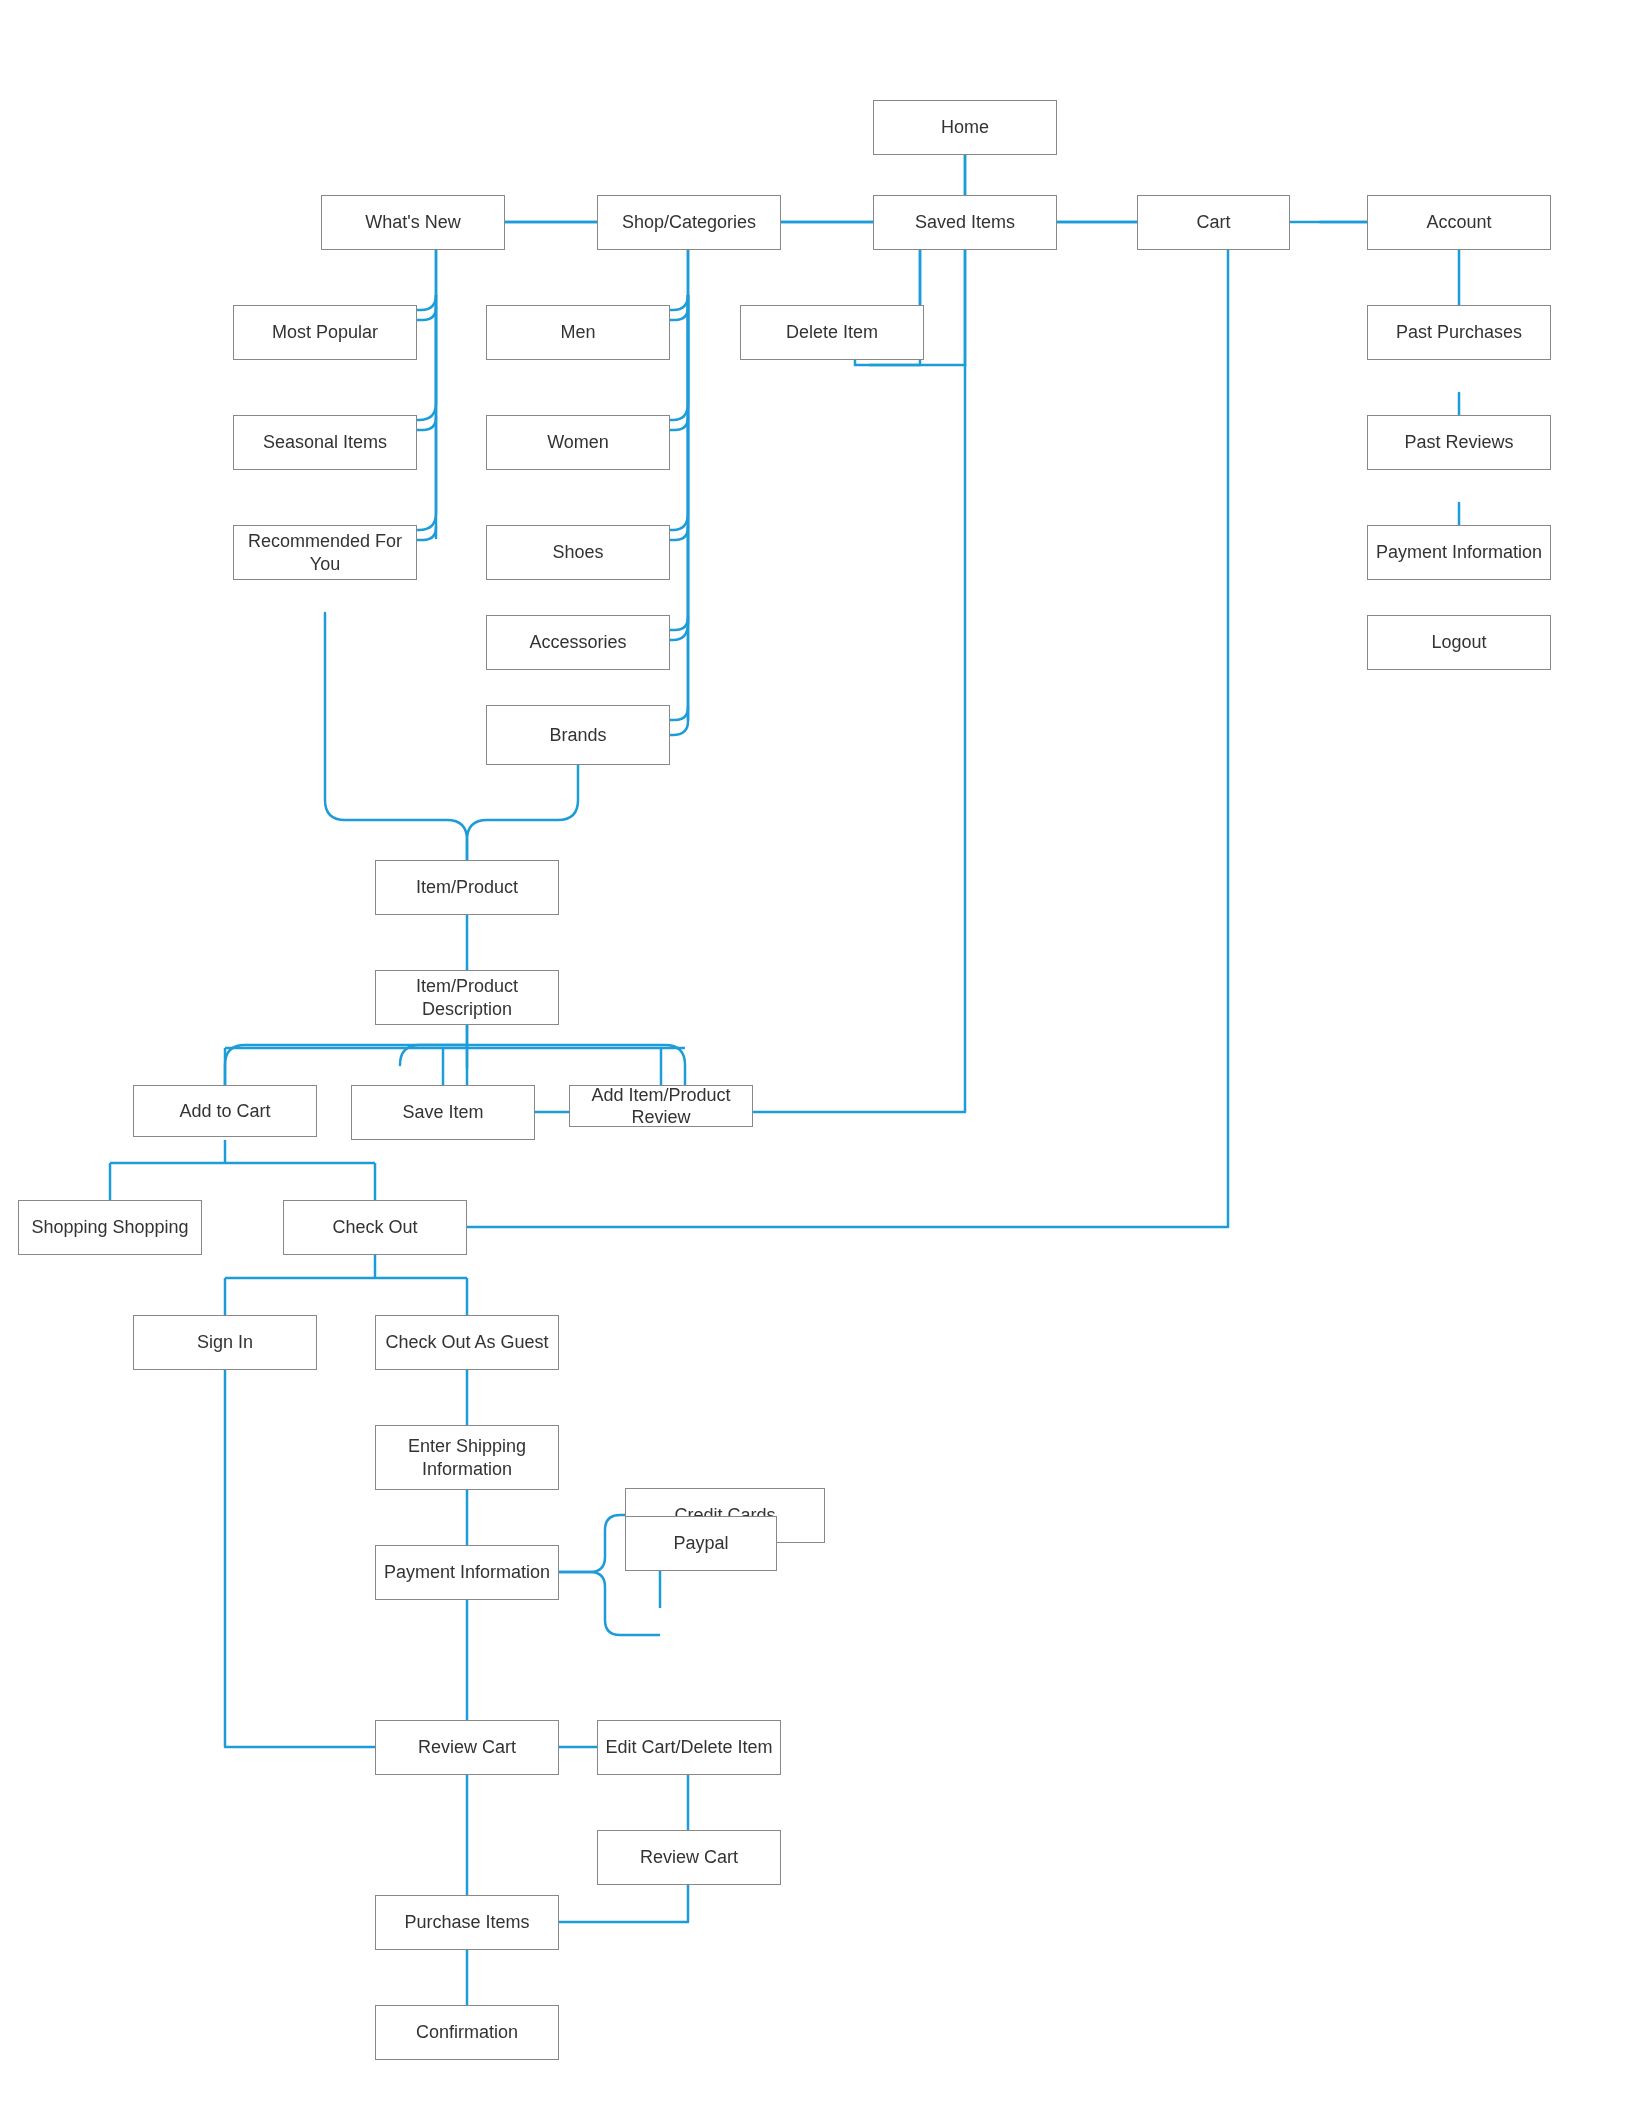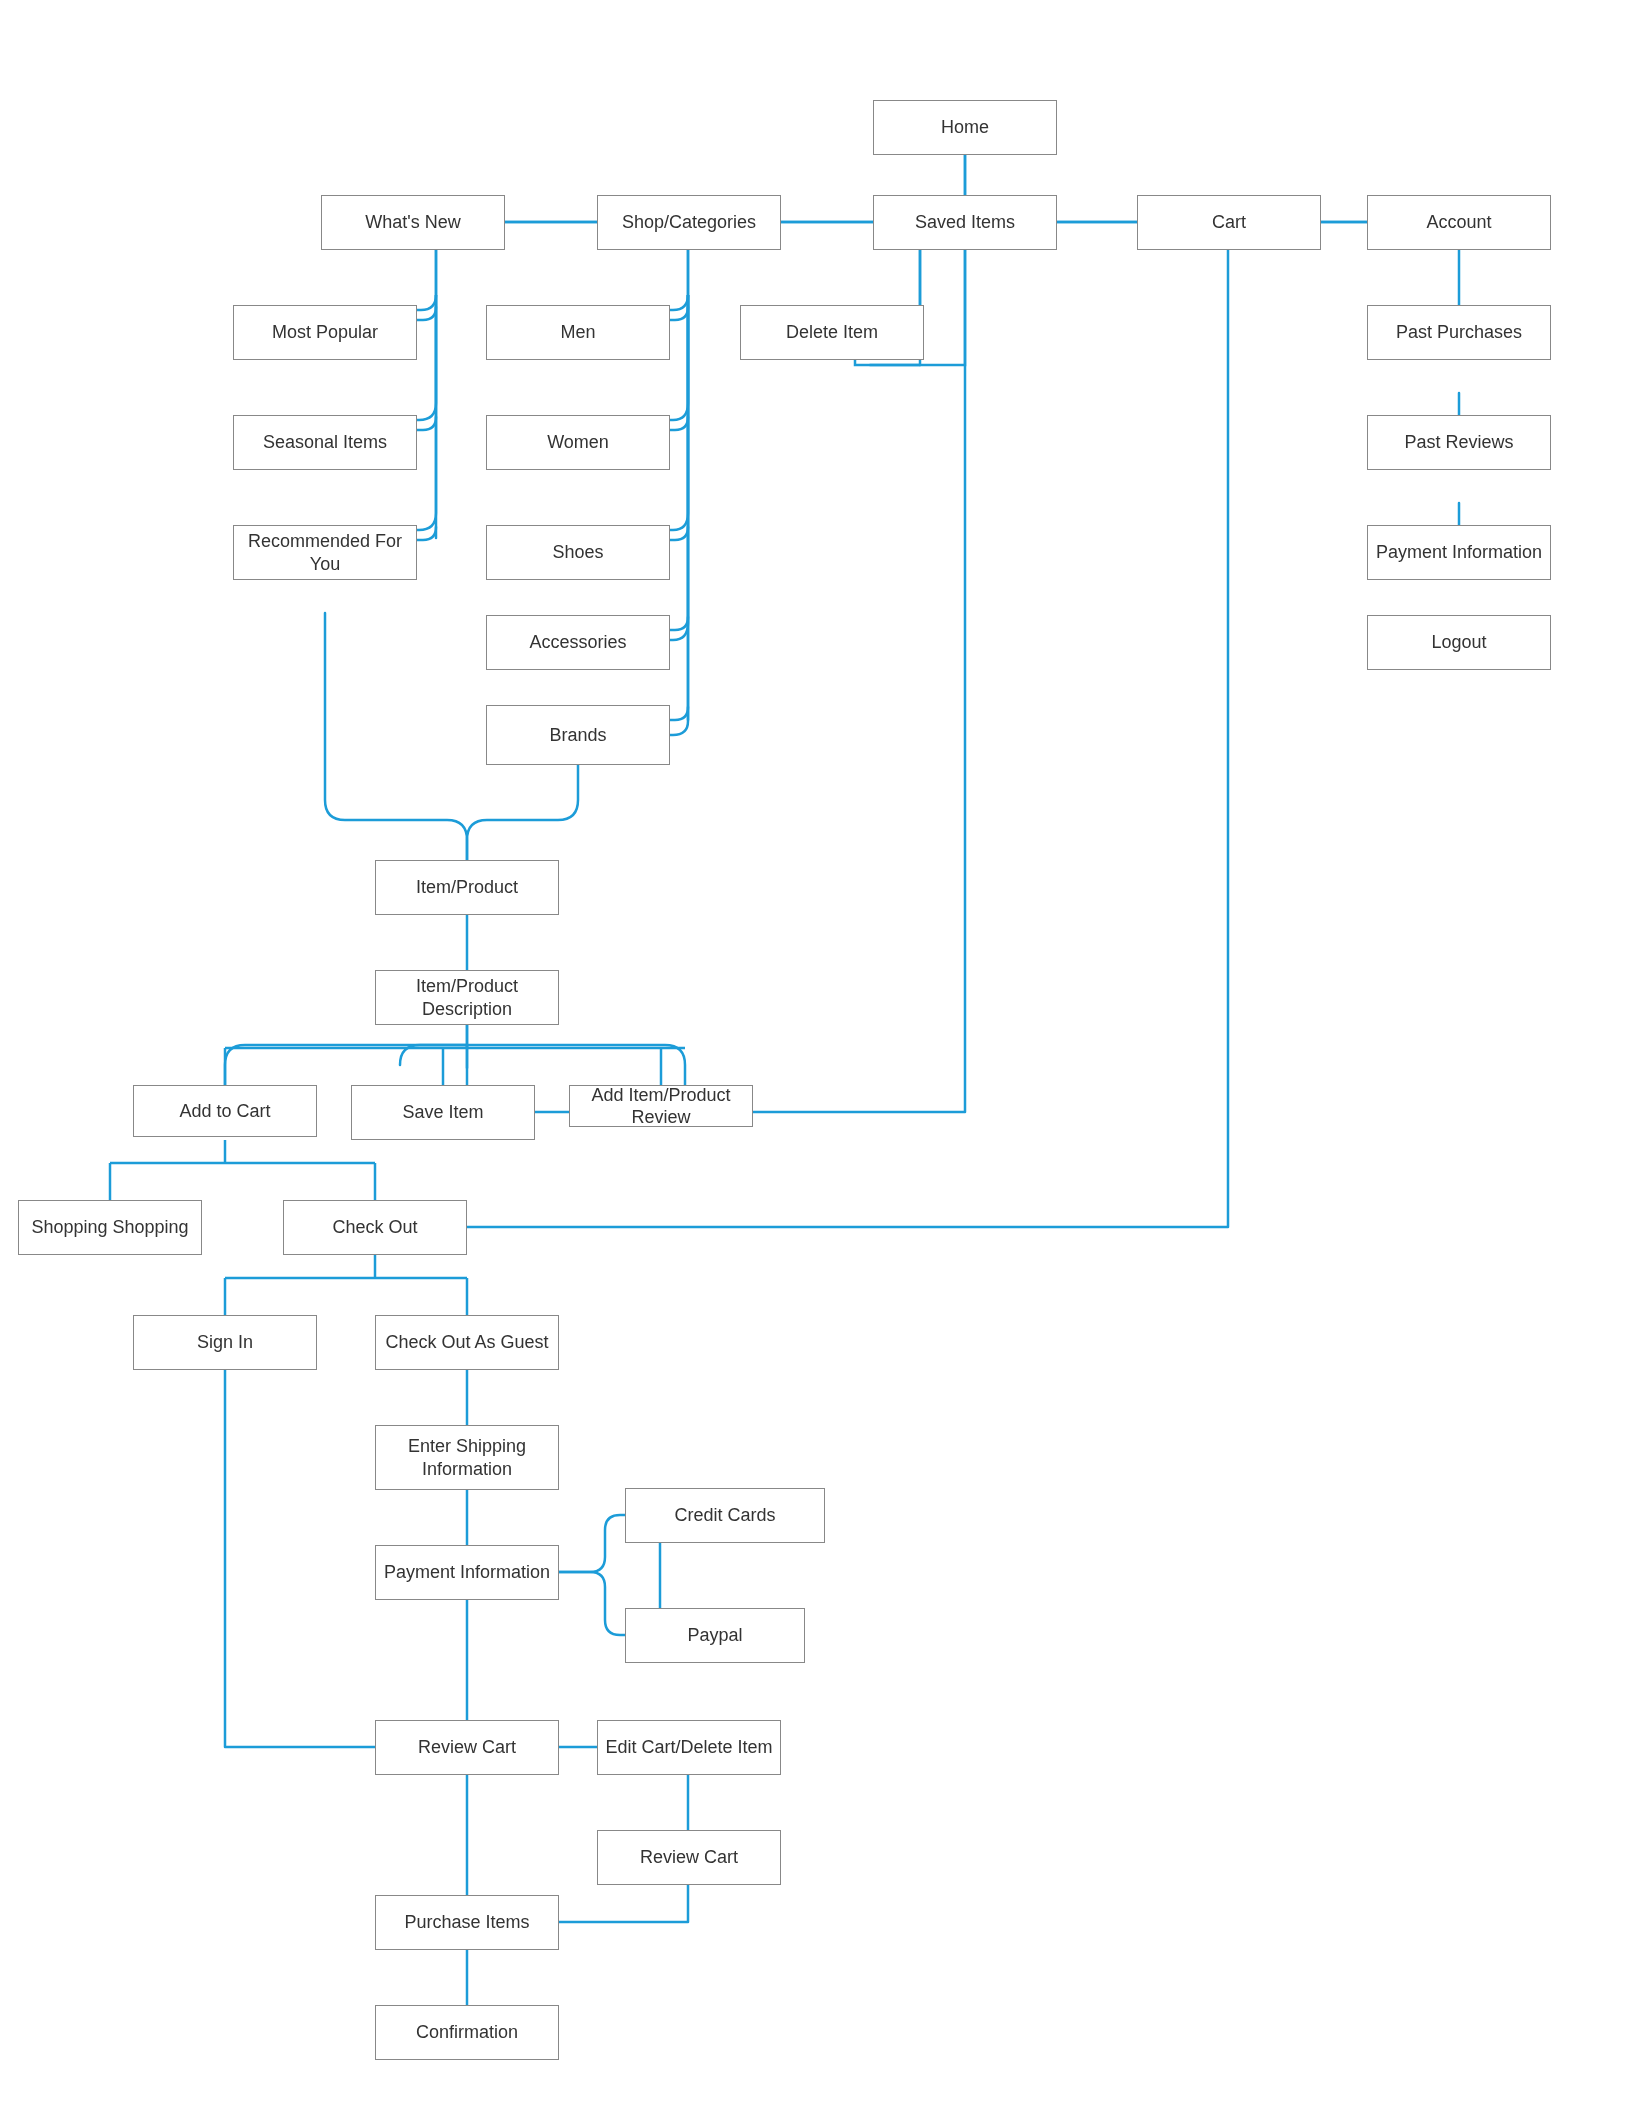"Cart" div.node { width: 184px -> 153px }
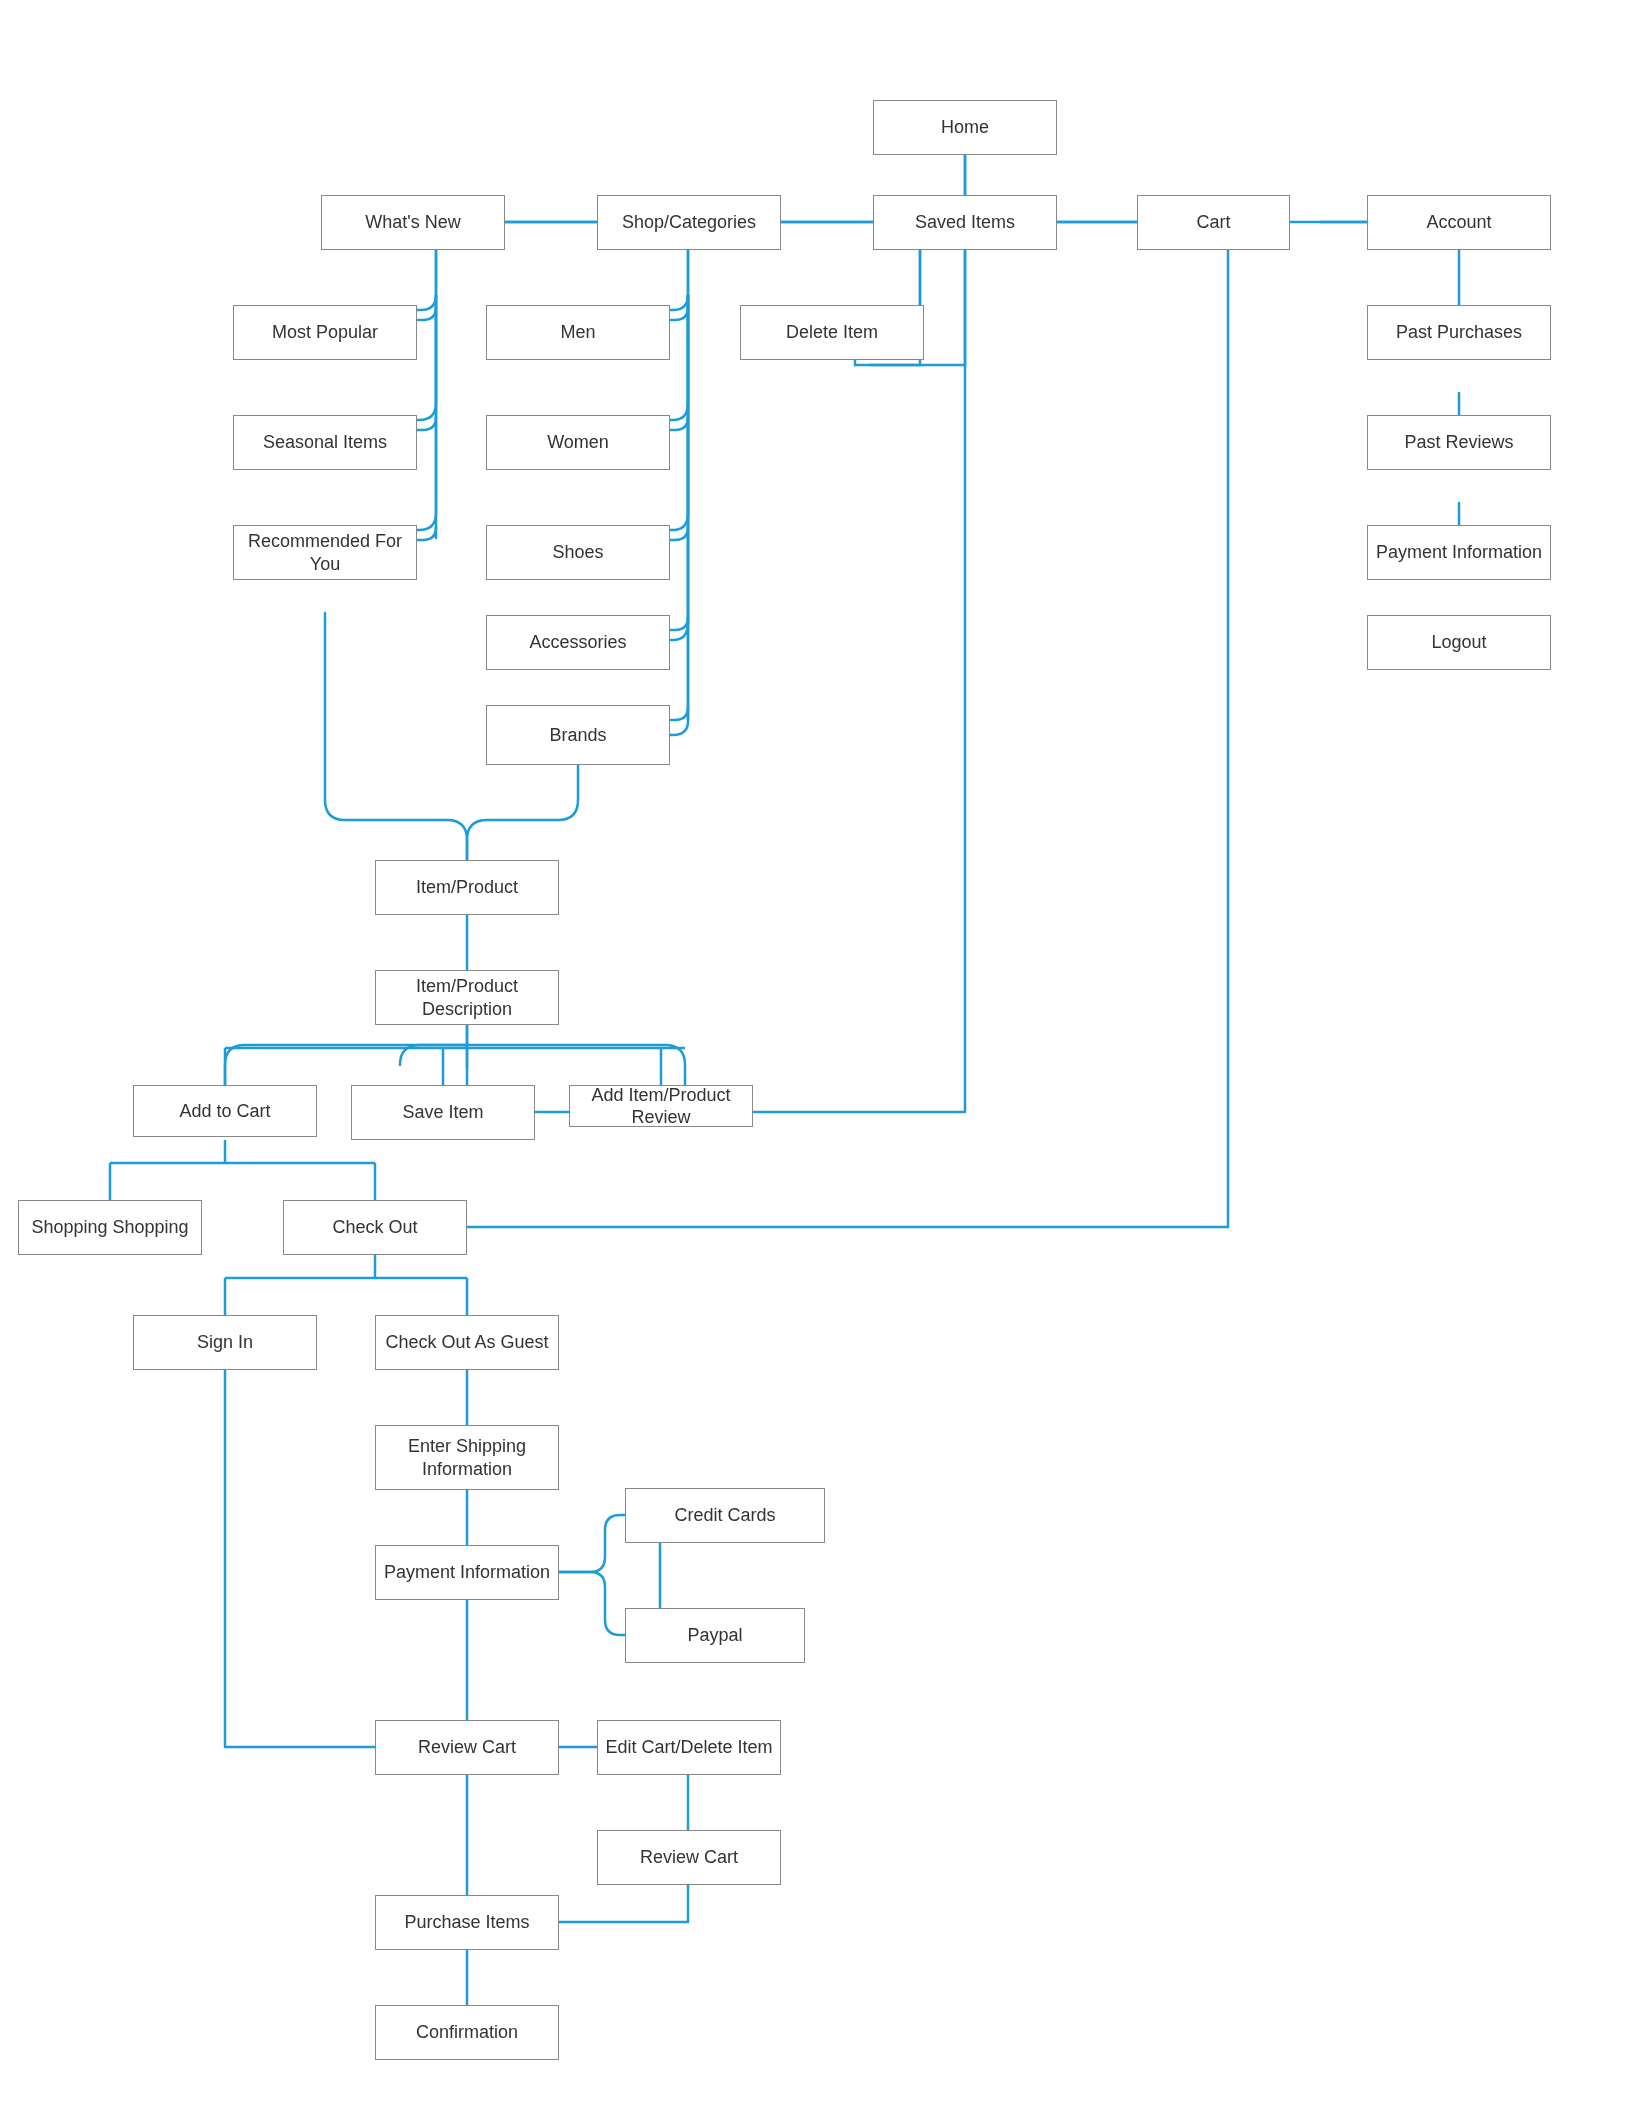"Paypal" div.node { top: 1608px -> 1516px; width: 180px -> 152px }
